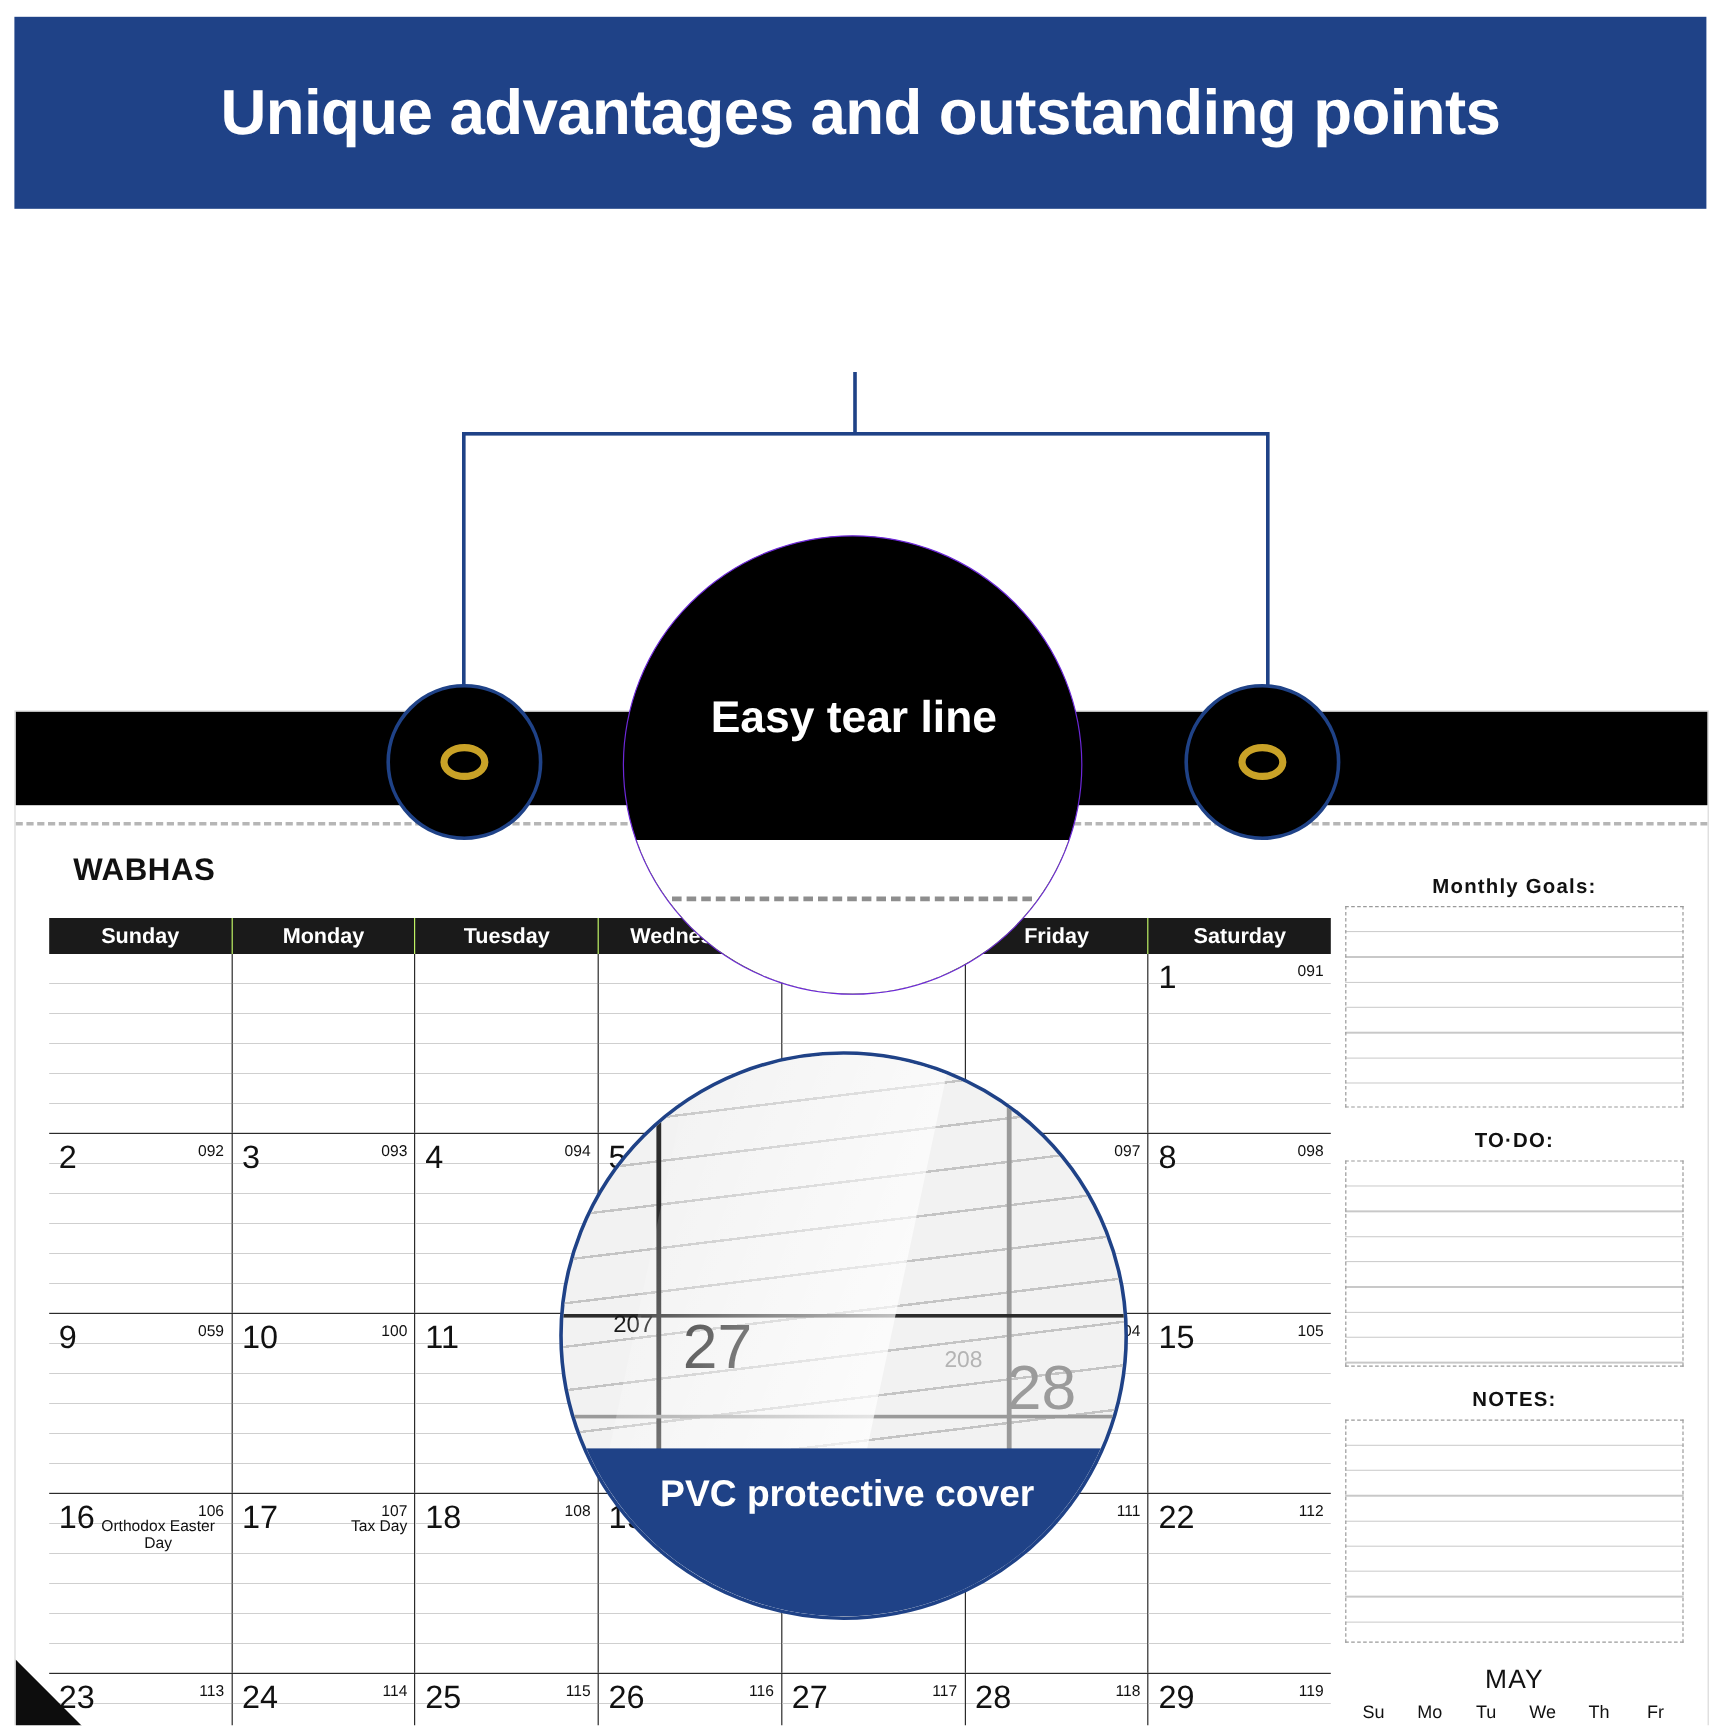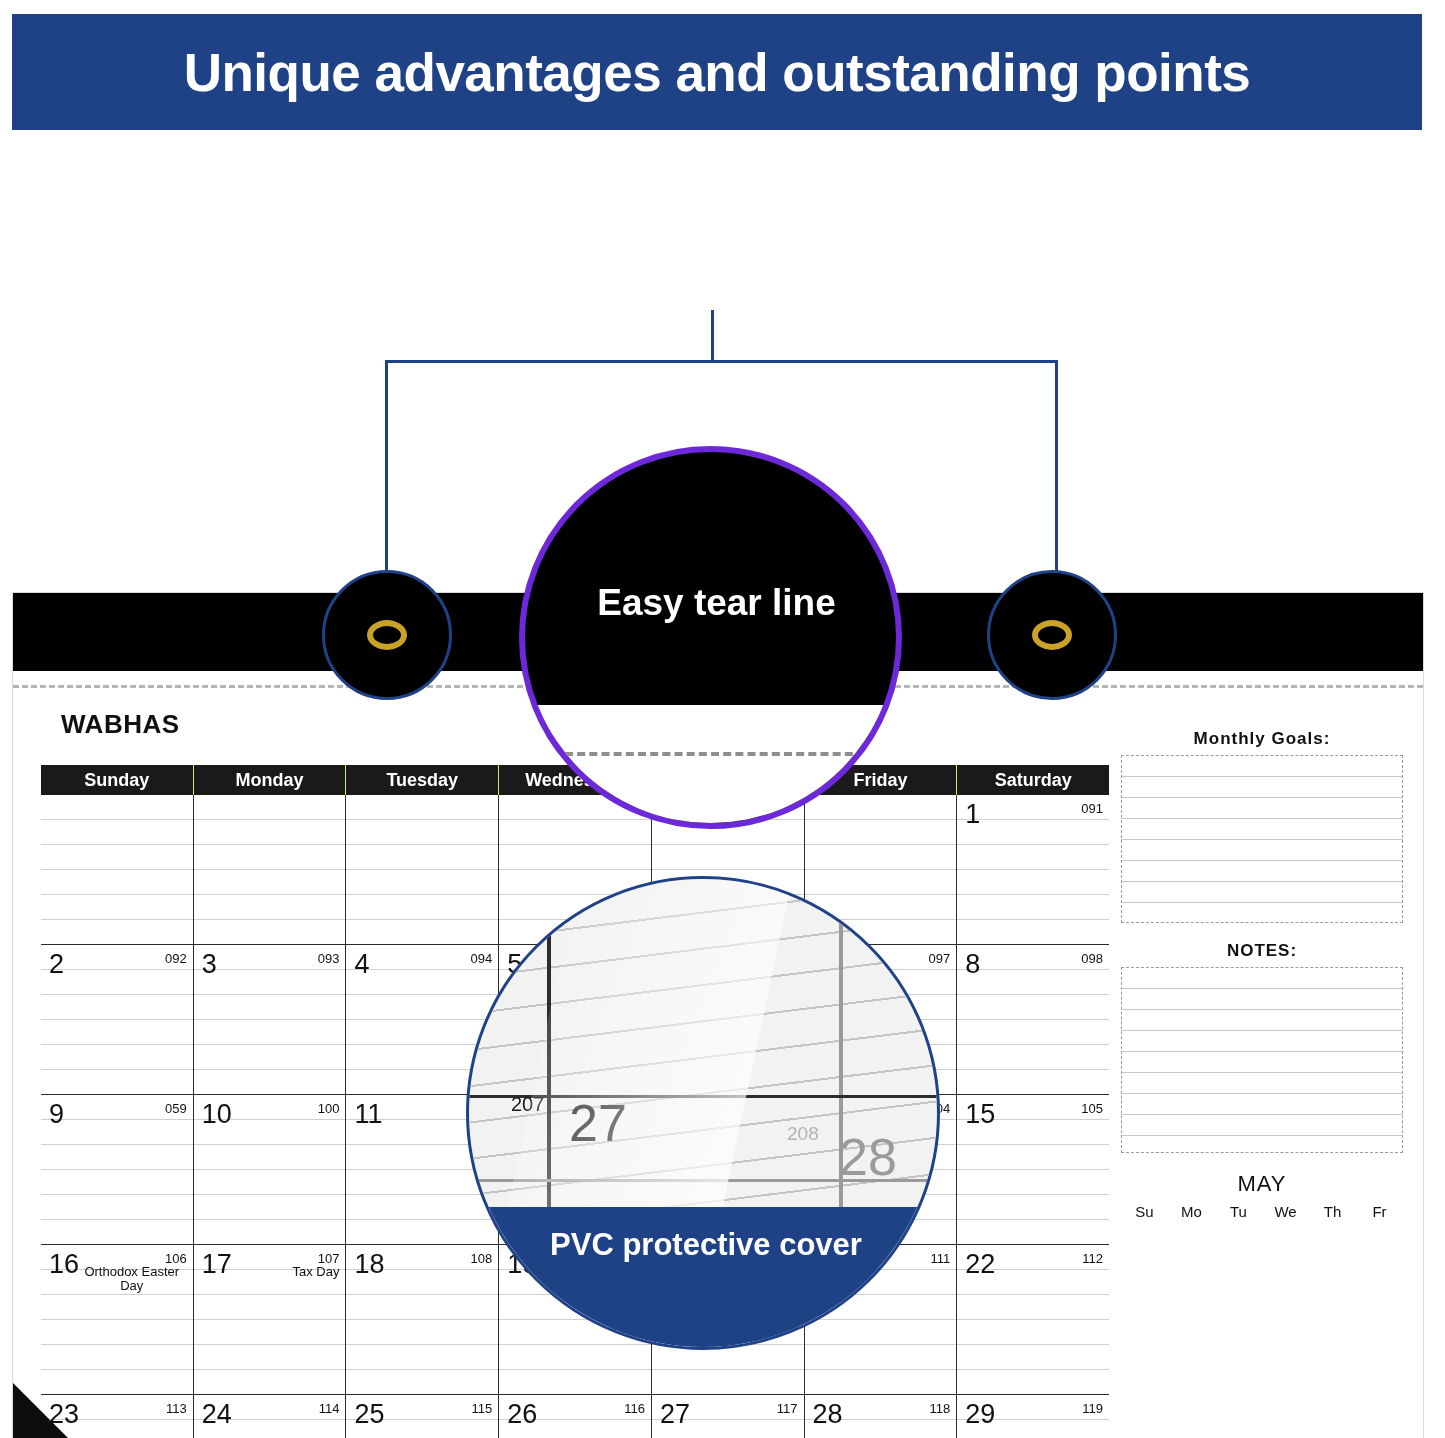"Unique advantages and outstanding points" .banner { height: 116px -> 160px }
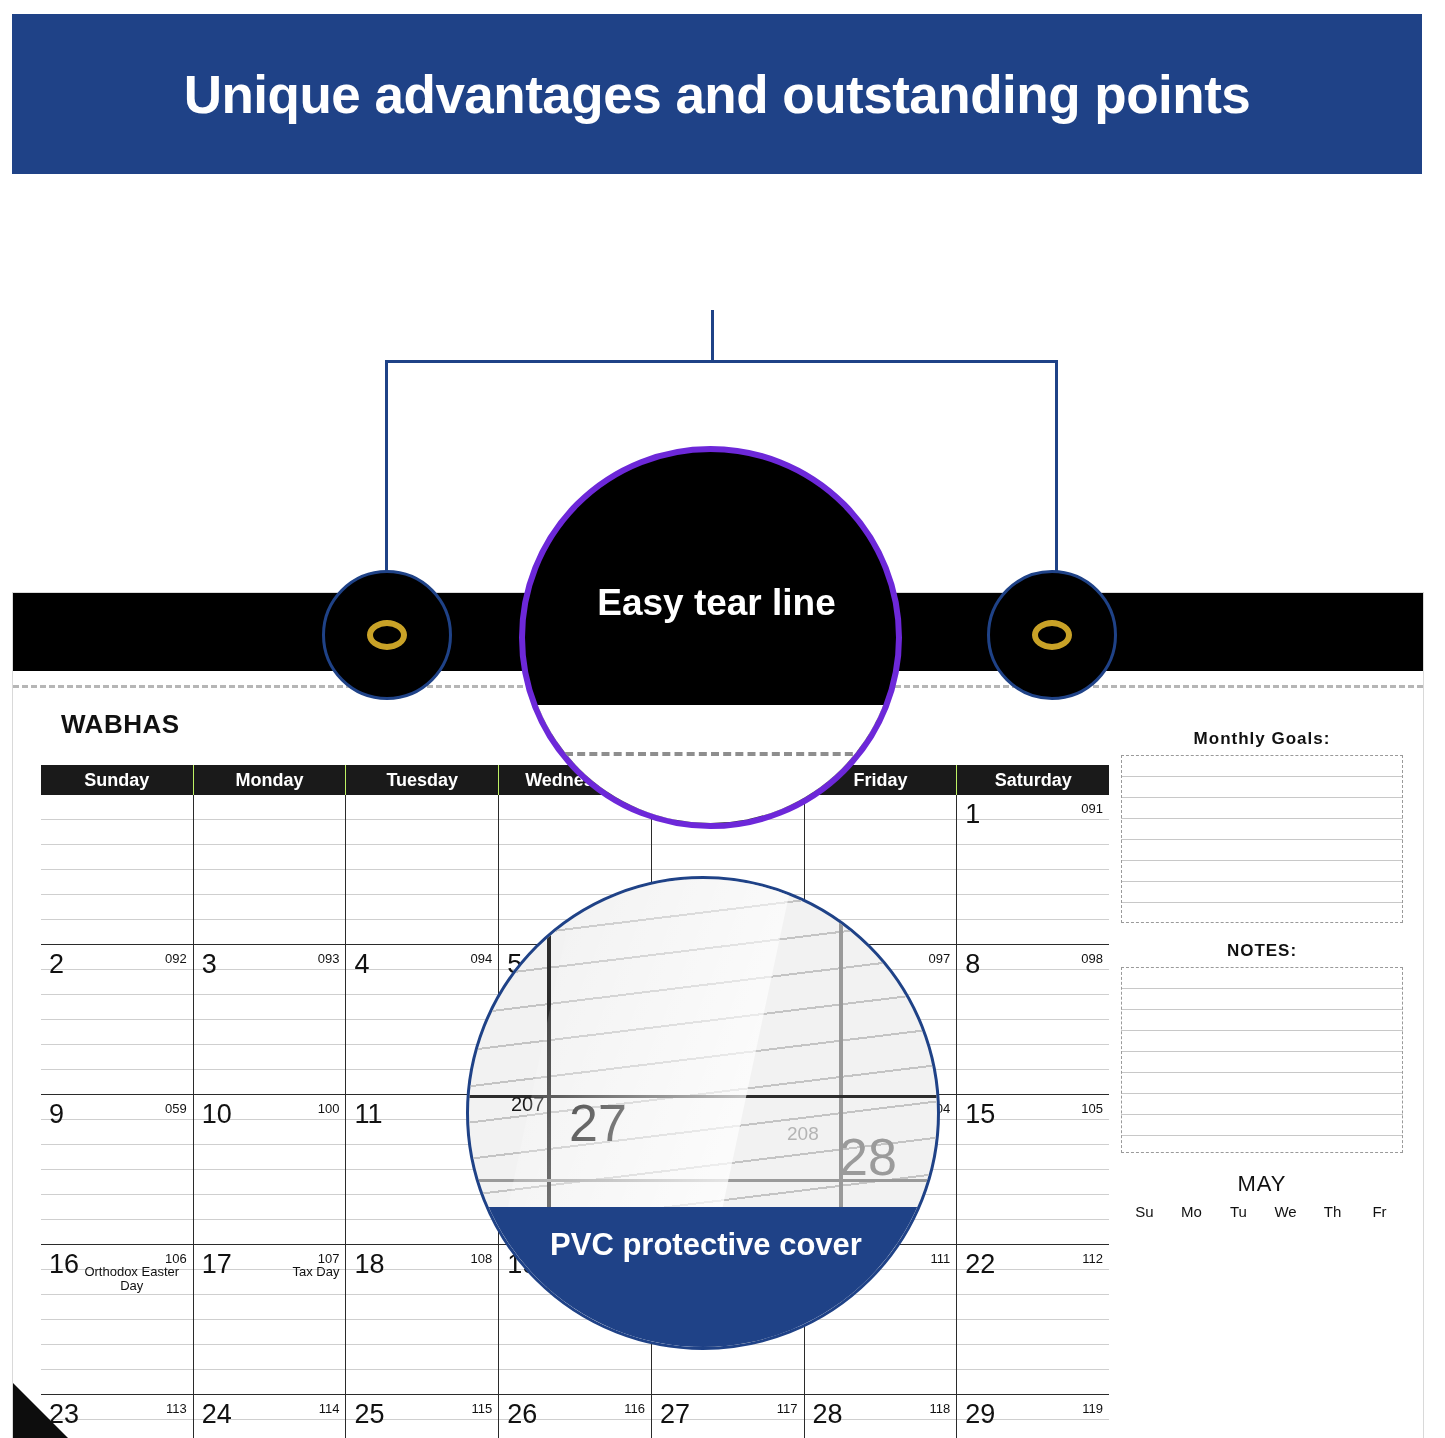"Easy tear line" .bubble-tear { border: 6px solid #6d28d9 -> 1px solid #6d28d9 }
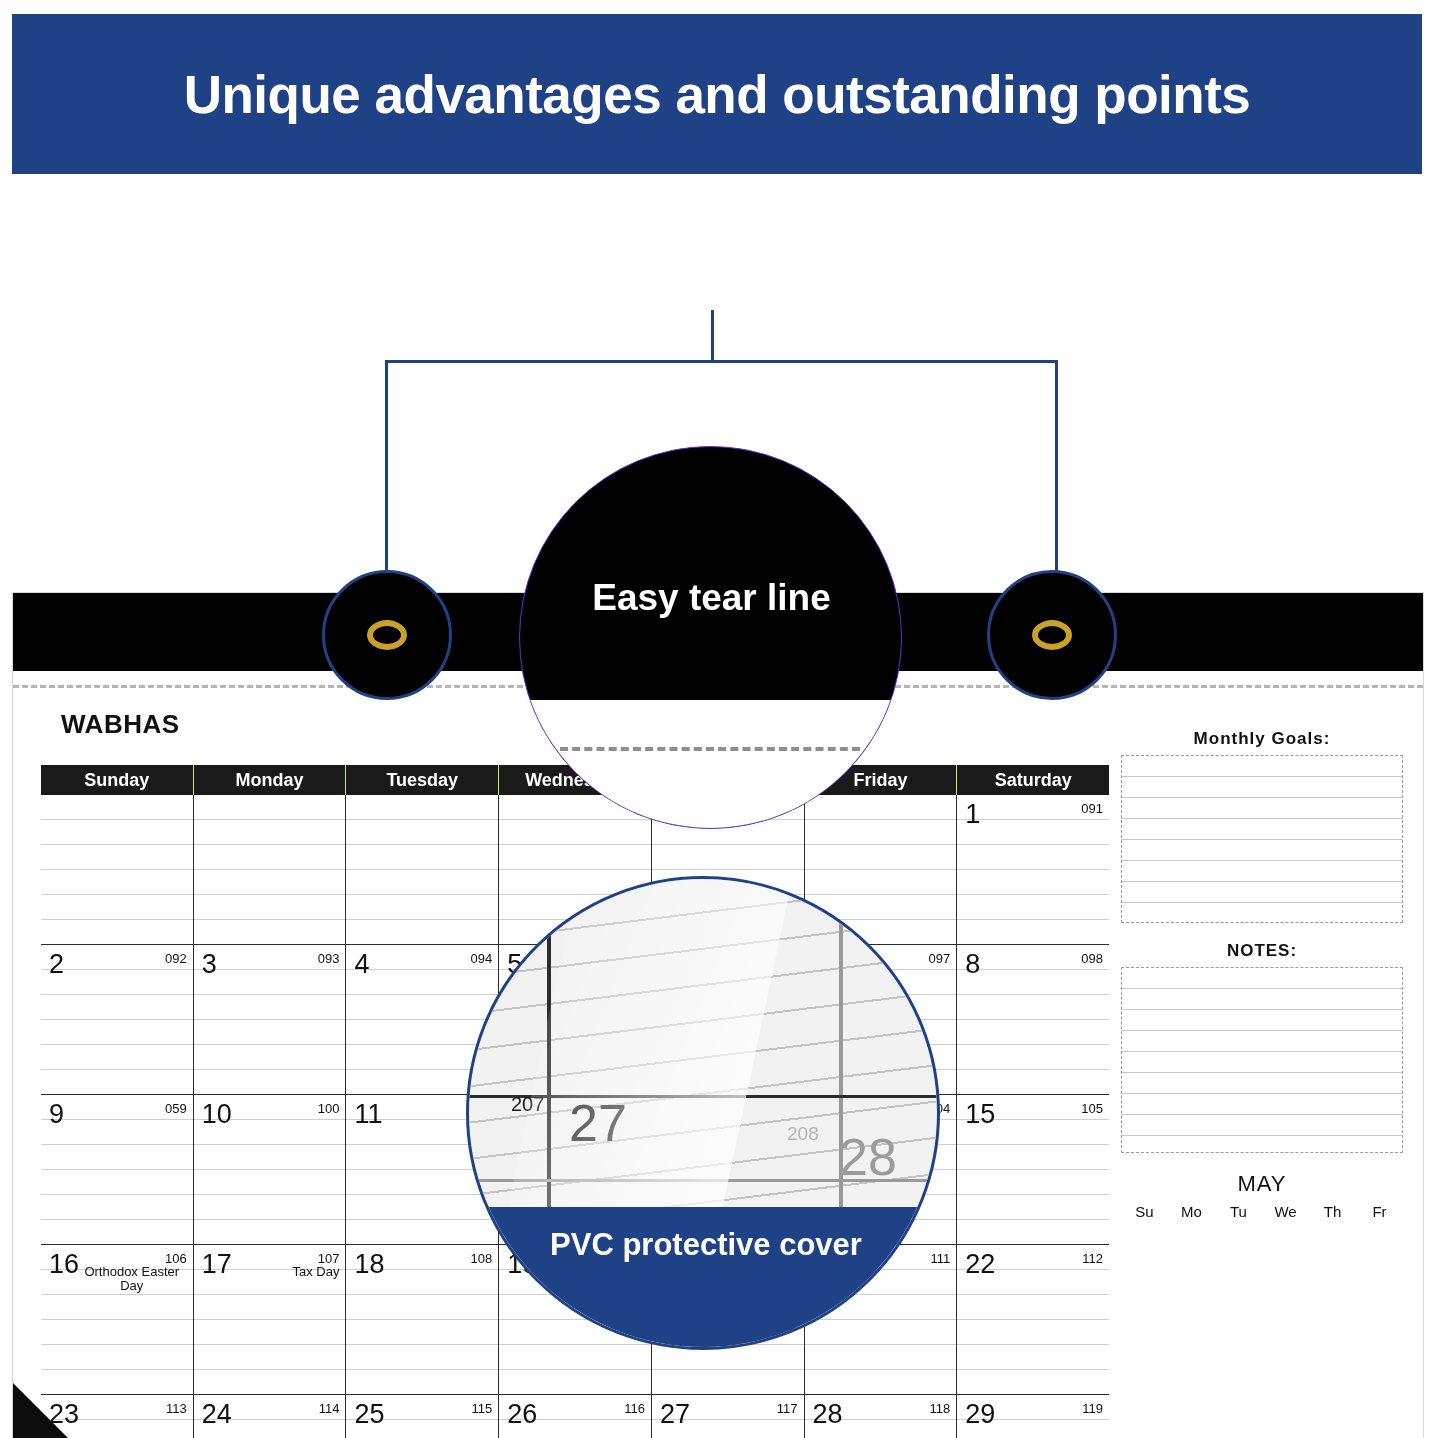"TO·DO:" div.panel-block { html: none -> <div> <div>TO·DO:</div> <div></div> </div> }
